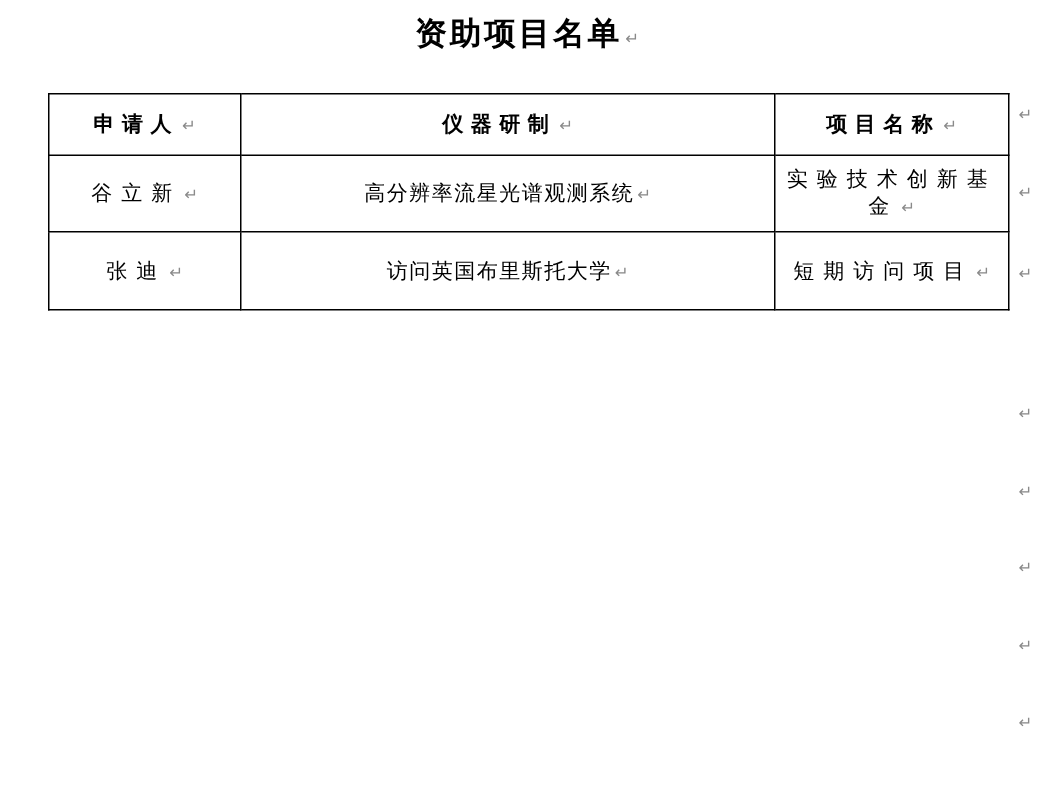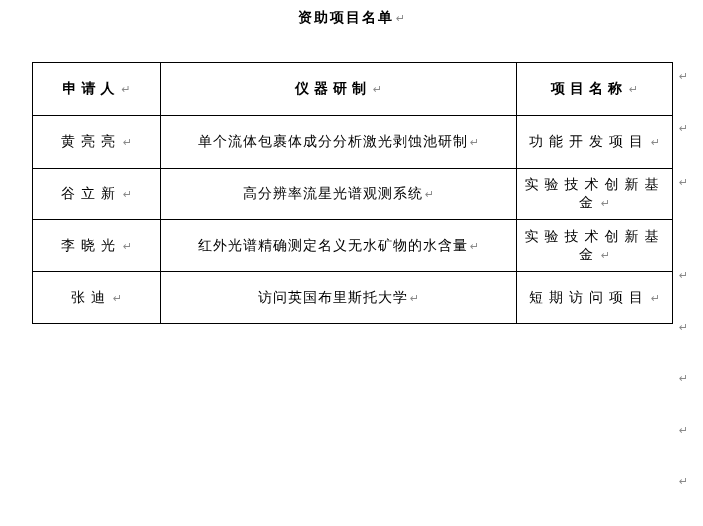"资助项目名单" .doc-title { font-size: 14px -> 21px }
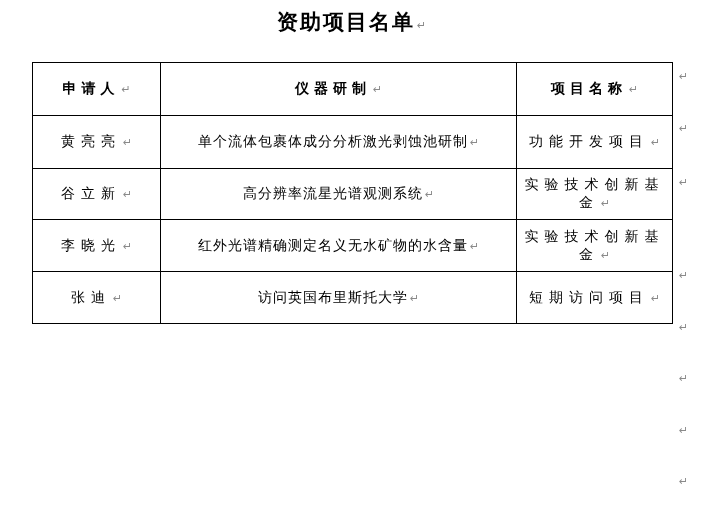"申请人 ↵" tr.h-head { height: 53px -> 41px }
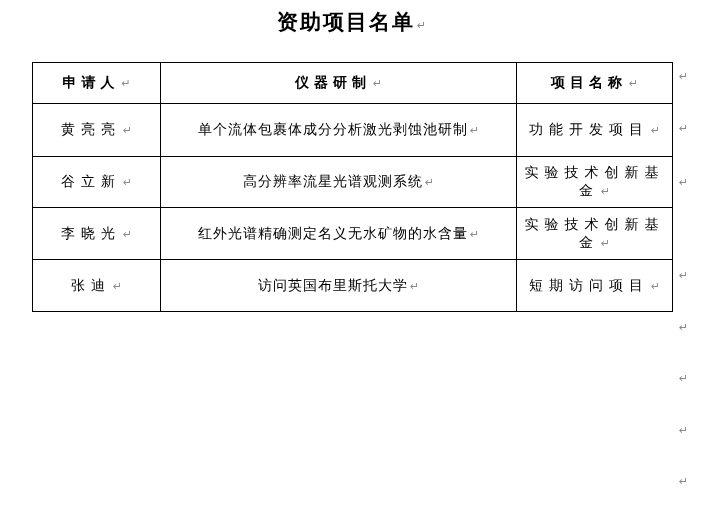"黄亮亮 ↵" tr.h-r1 { html: <tr> <td><span>黄亮亮</span><span>↵</span></td> <td><span>单个流体包裹体成分分析激光剥蚀池研制</span><span>↵</span></td> <td><span>功能开发项目</span><span>↵</span></td> </tr> -> none }
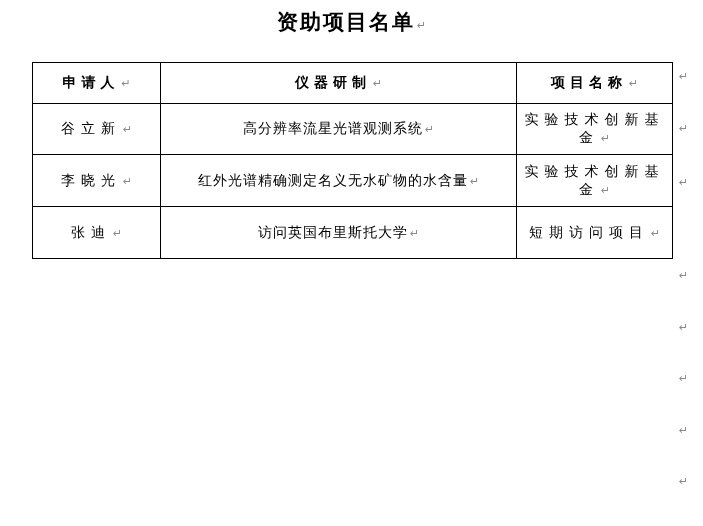"李晓光 ↵" tr.h-r5 { html: <tr> <td><span>李晓光</span><span>↵</span></td> <td><span>红外光谱精确测定名义无水矿物的水含量</span><span>↵</span></td> <td><span>实验技术创新基金</span><span>↵</span></td> </tr> -> none }
